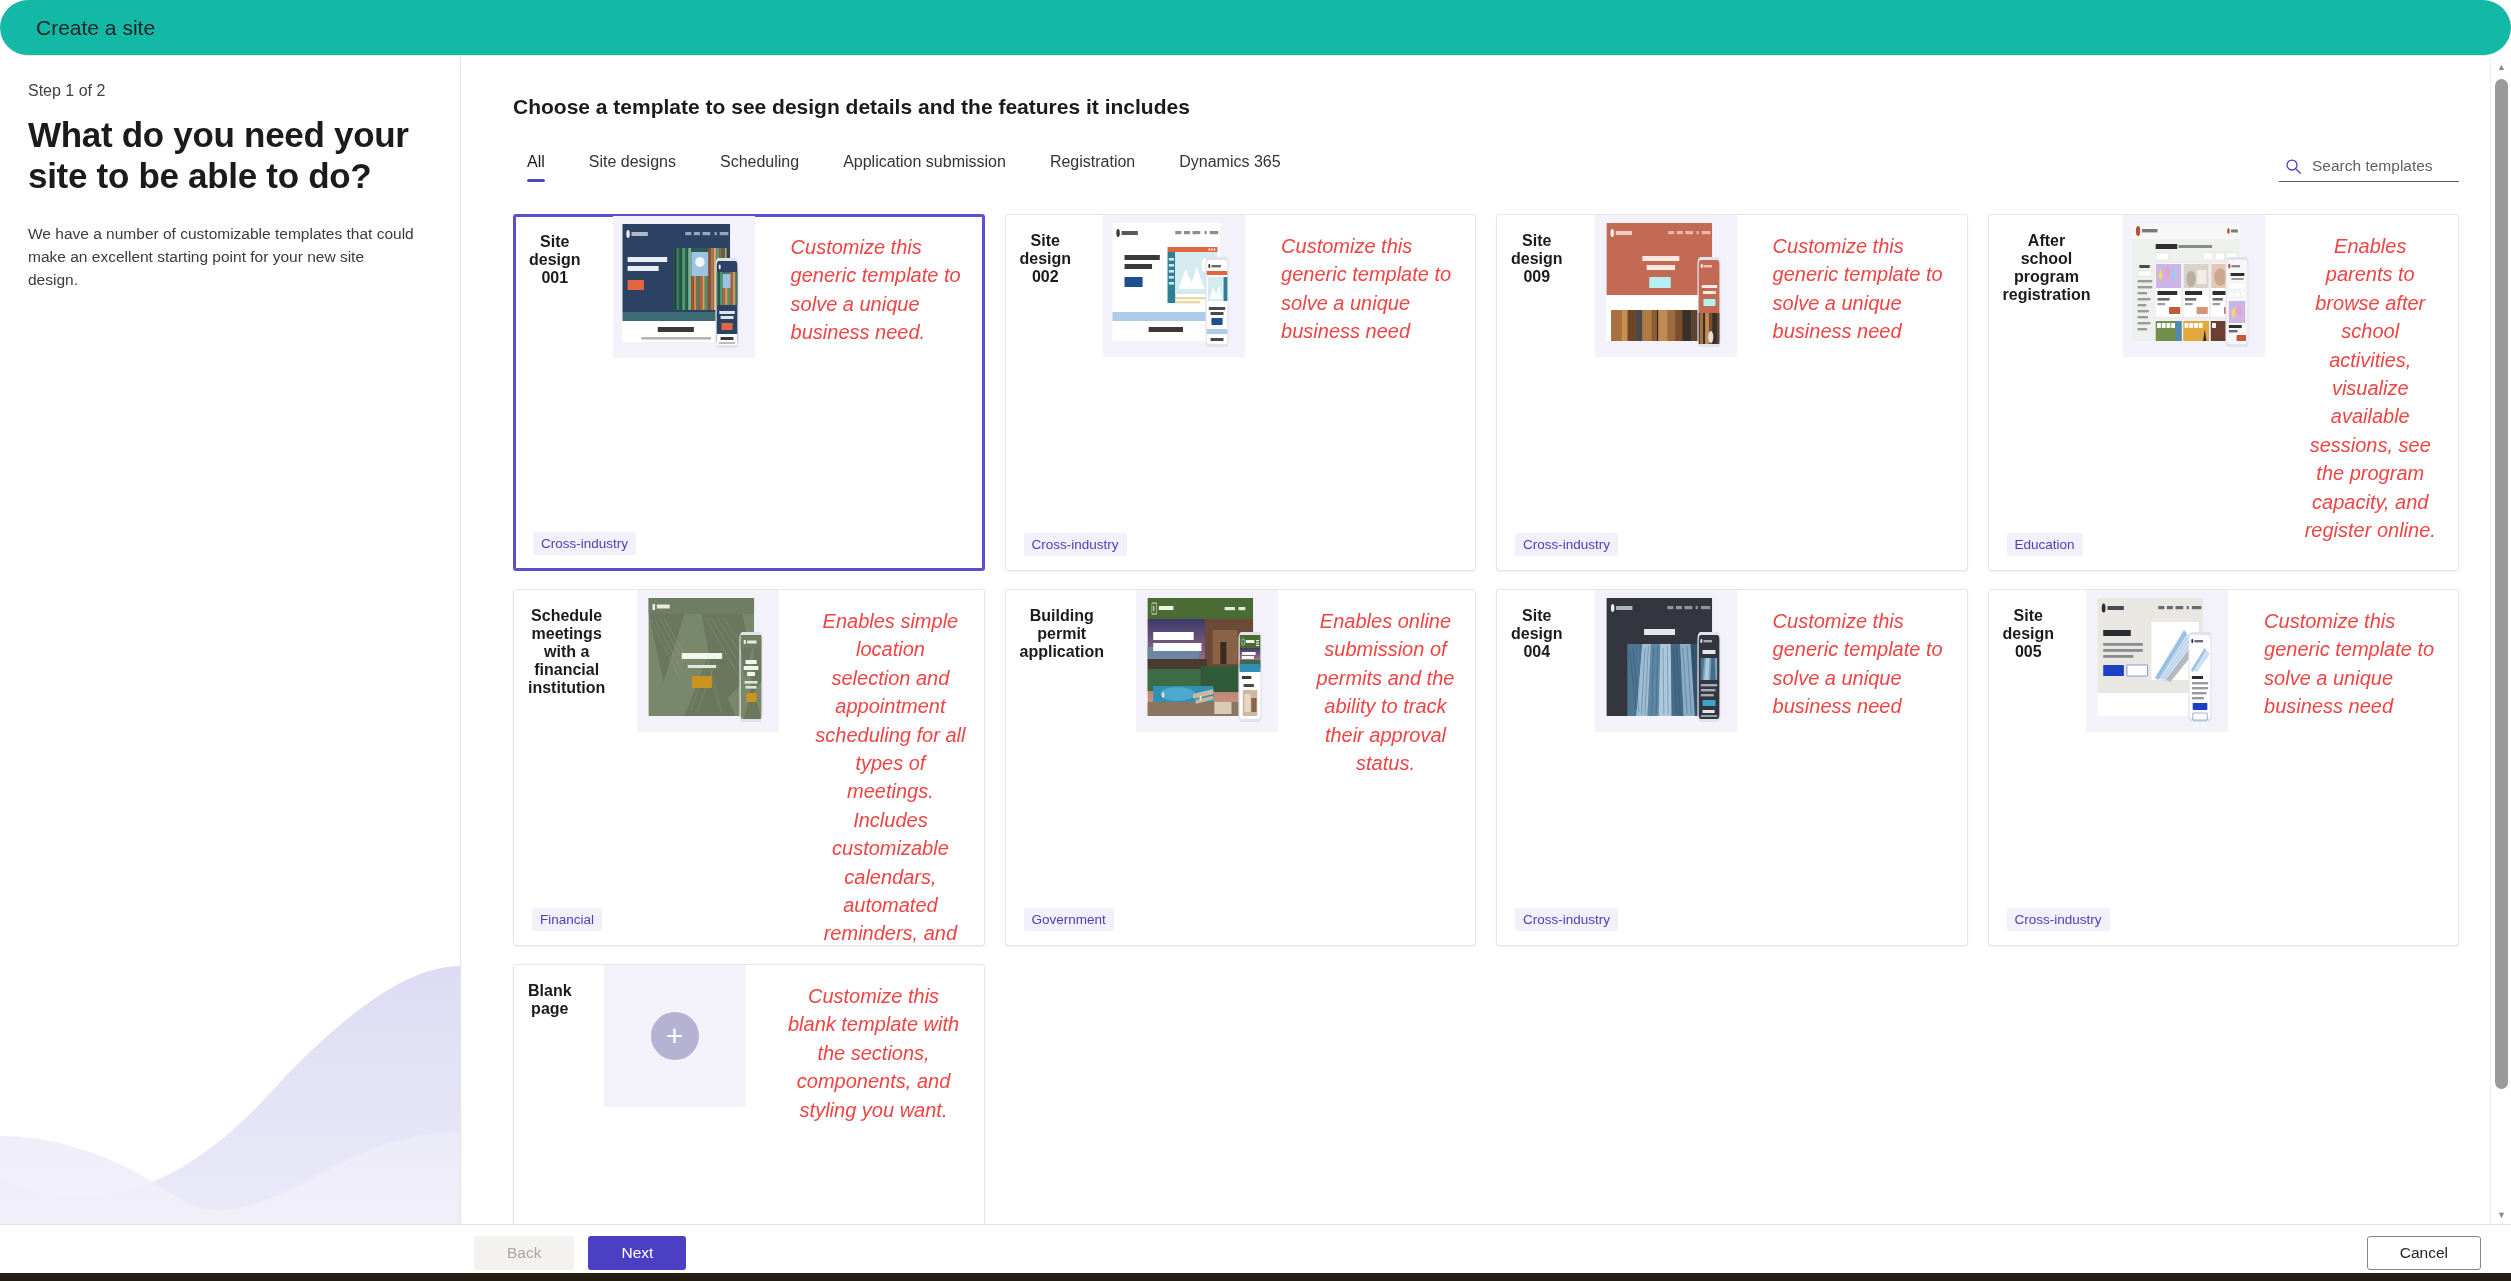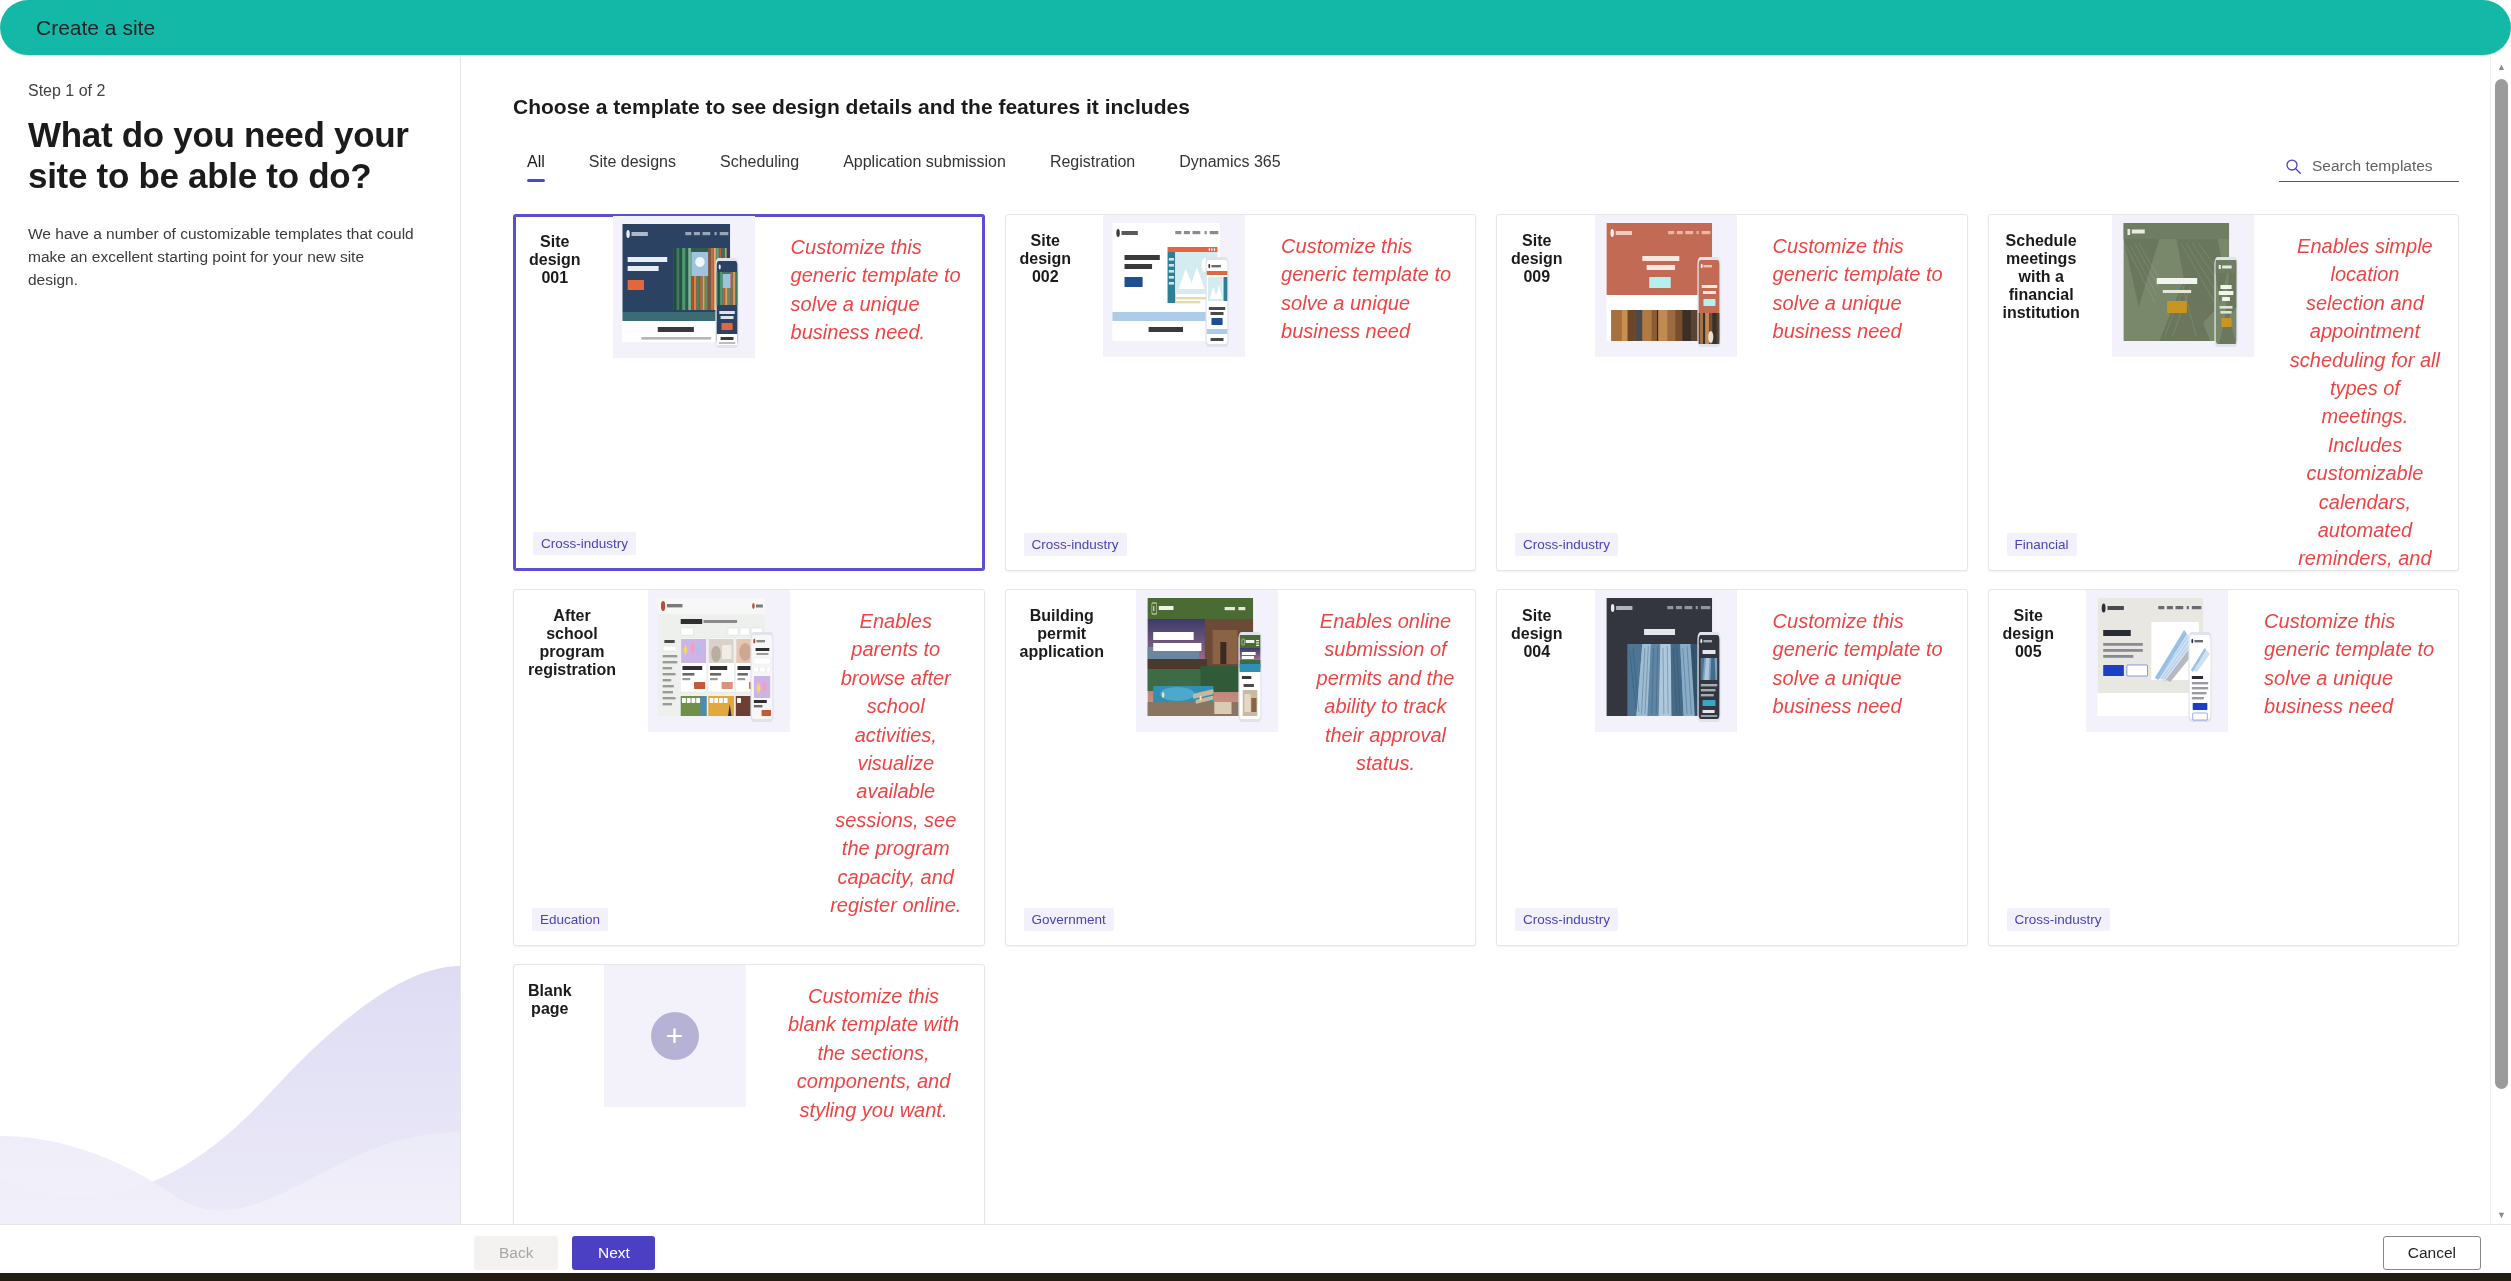"Schedule meetings with a financial" div.card { order: before "After school program registration" -> after "After school program registration" }
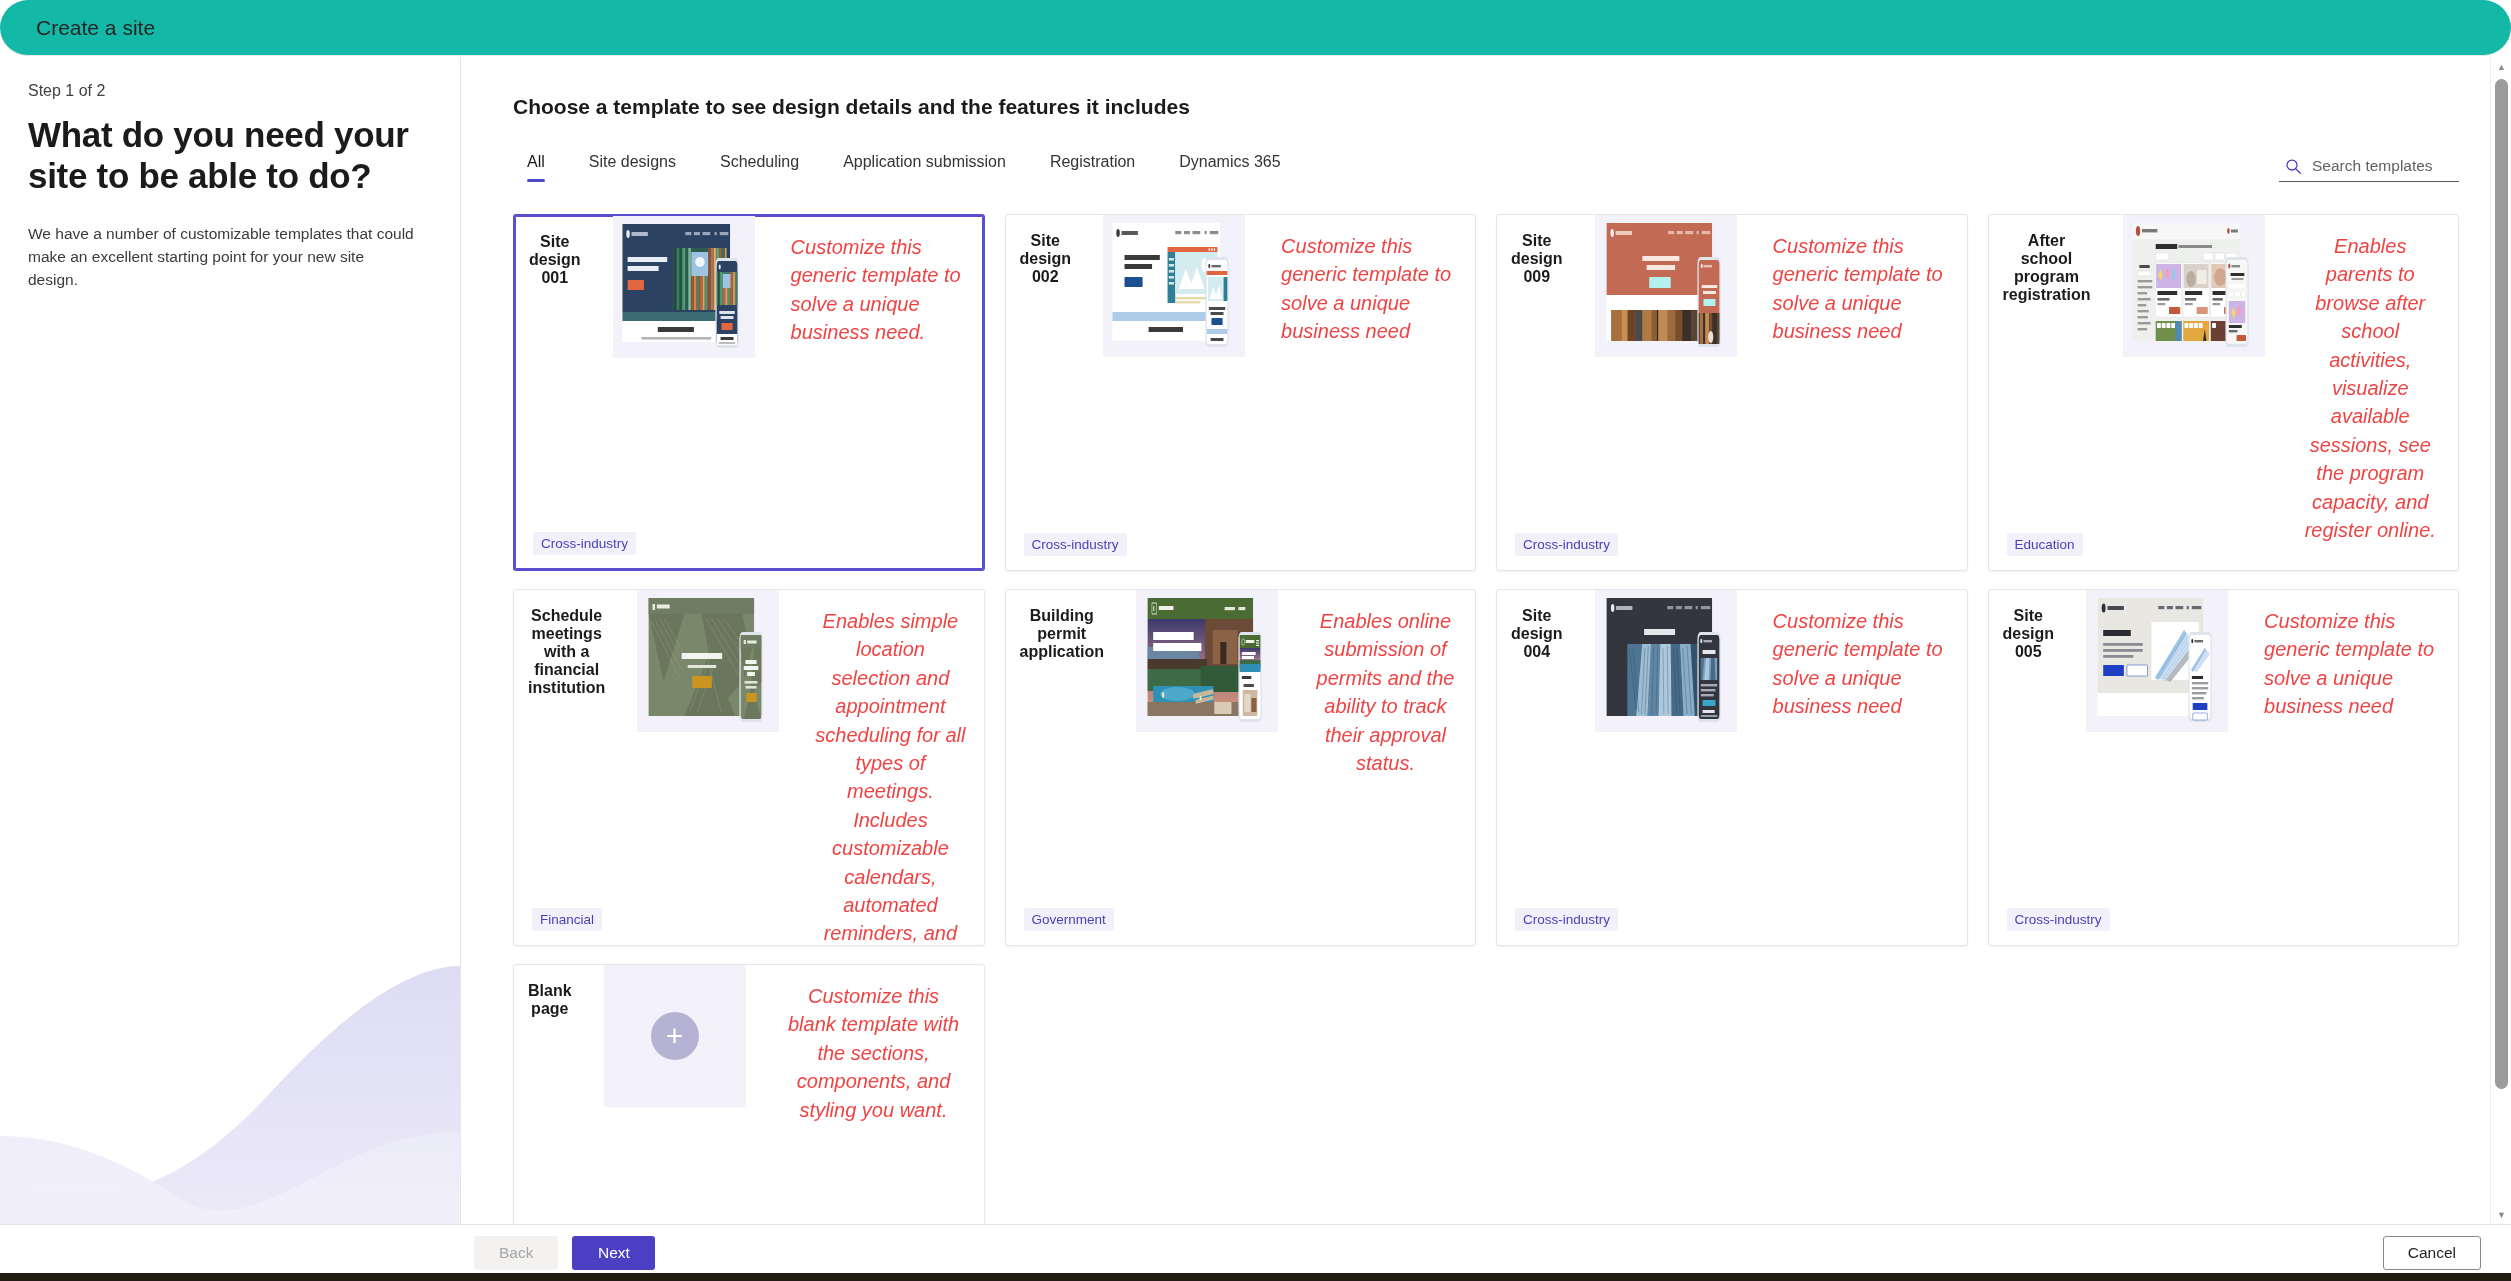"Back" .btn { padding: 0 24px -> 0 32px }
